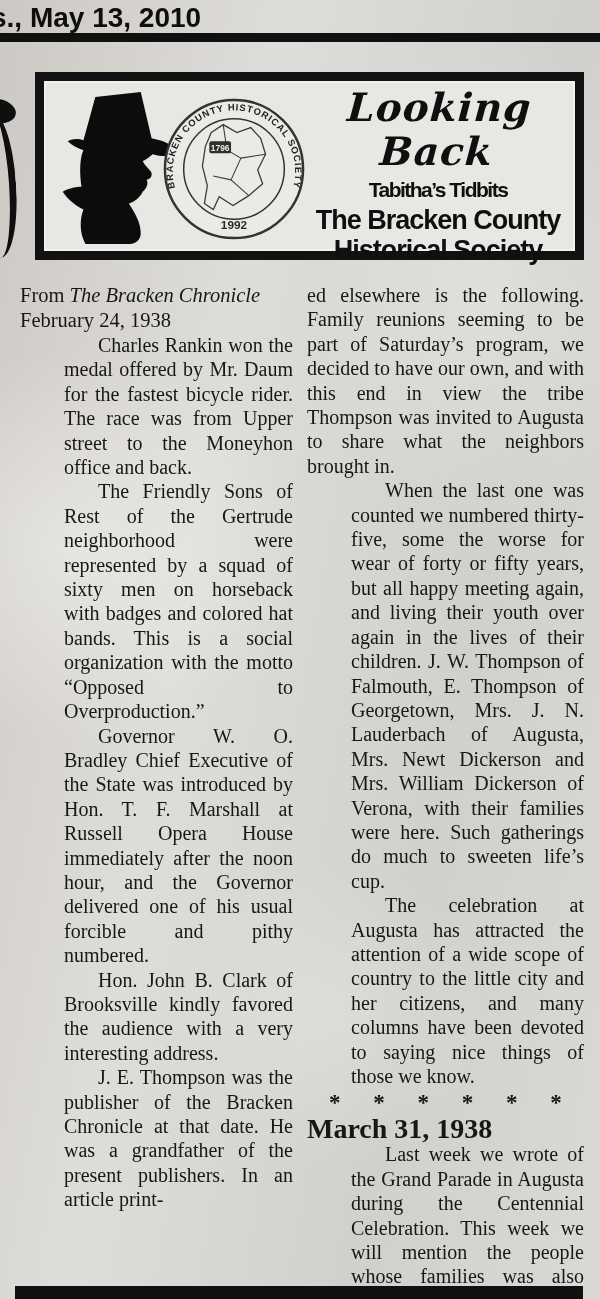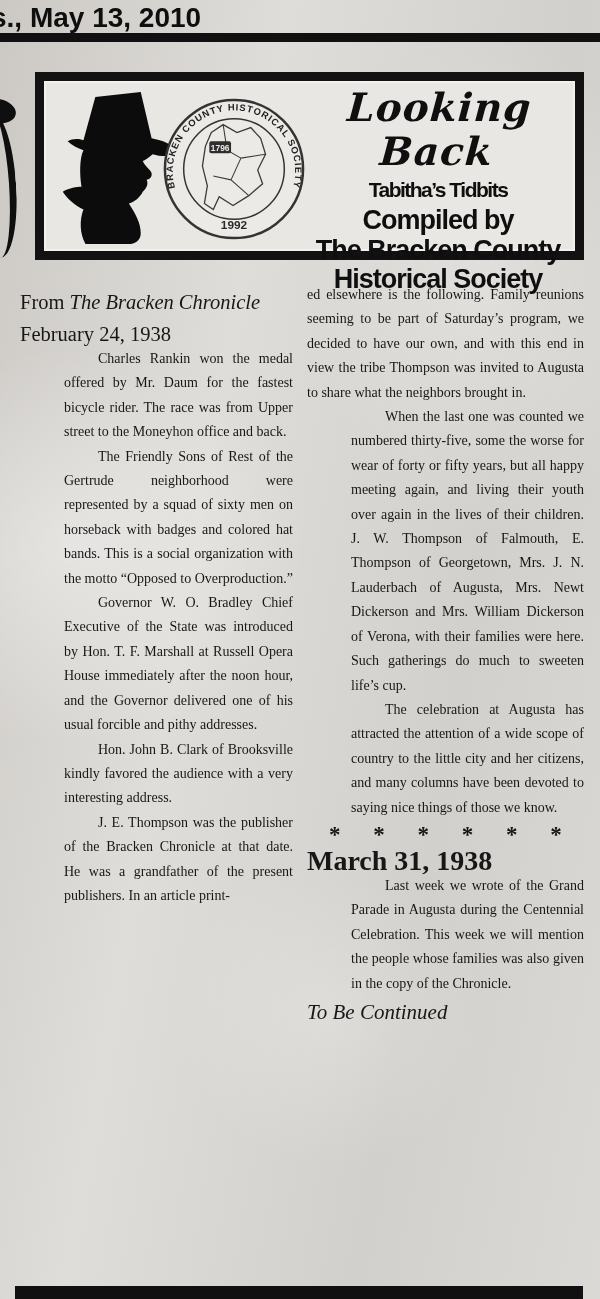"Compiled by" div.mast-sub { html: <div>Compiled by</div> -> none }
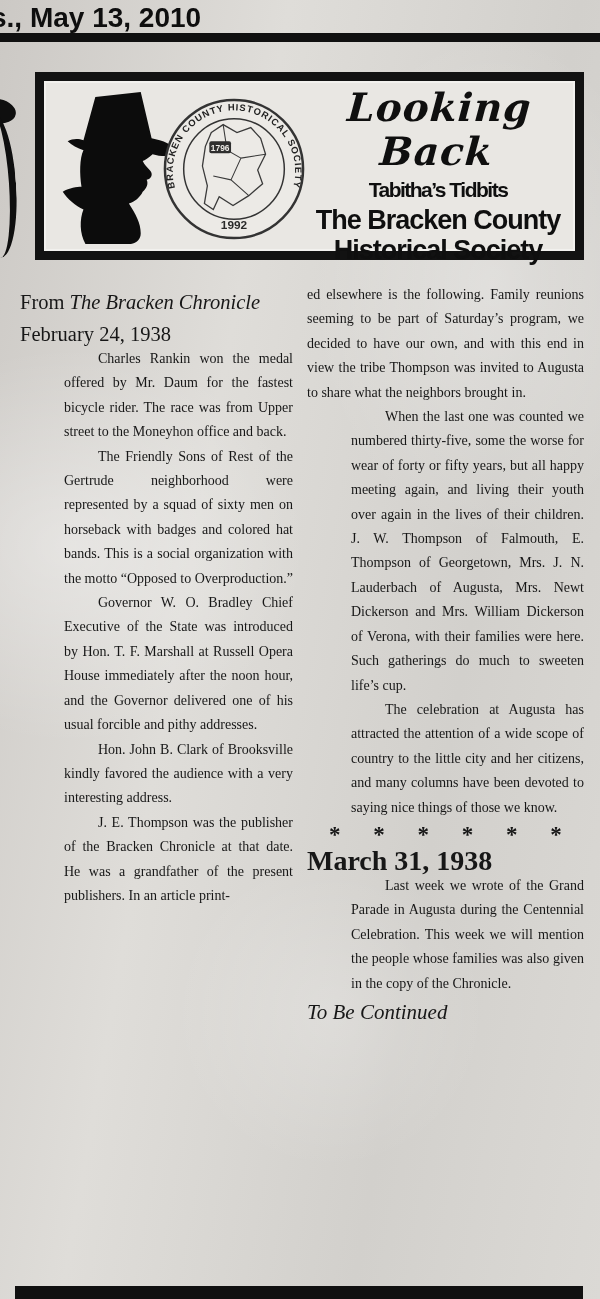"From The Bracken Chronicle" .src { margin-top: 7px -> none }
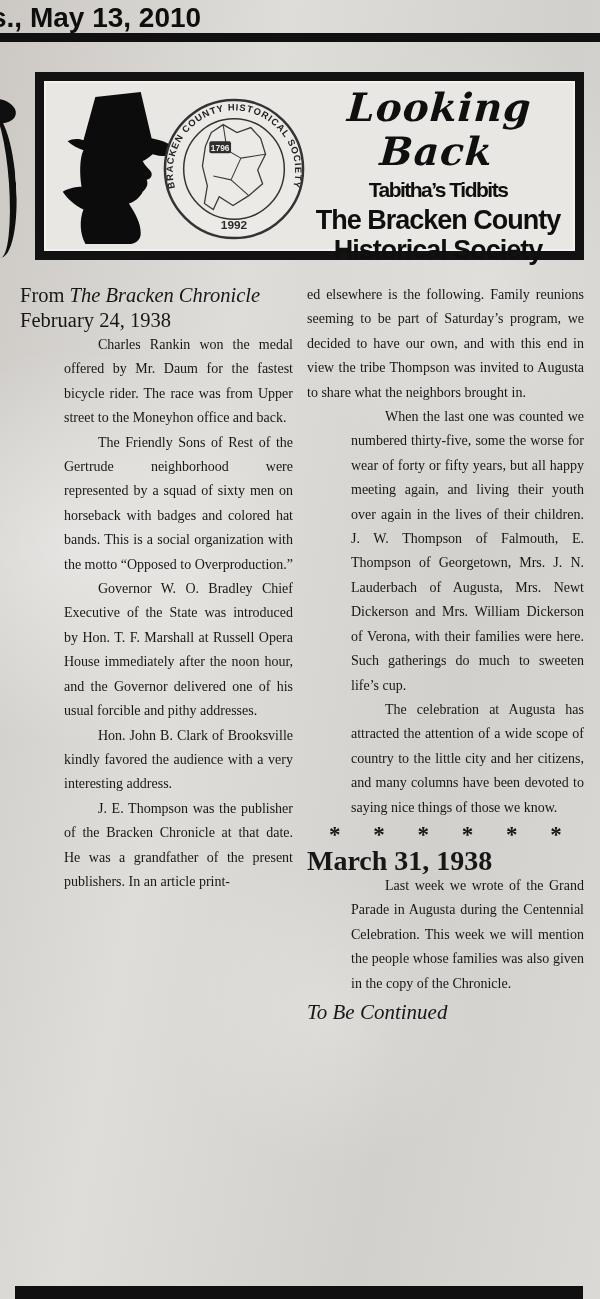"ed elsewhere is the following." .body { font-size: 14px -> 20px }
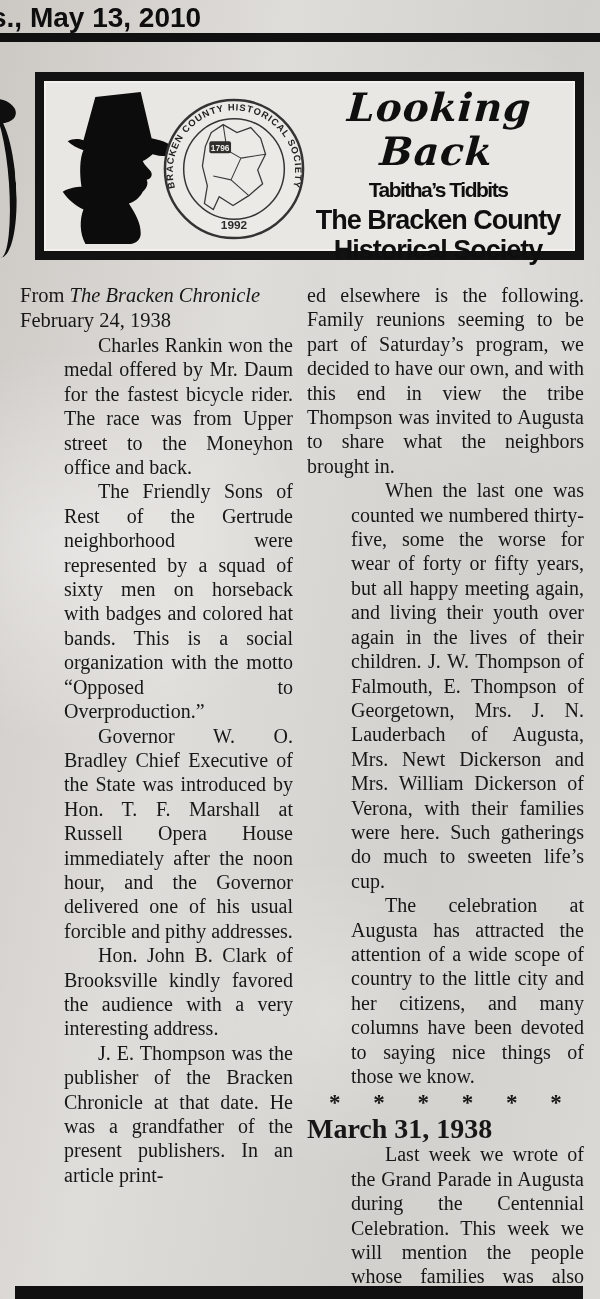"Governor W. O. Bradley Chief" p.body { text: addresses -> numbered }
